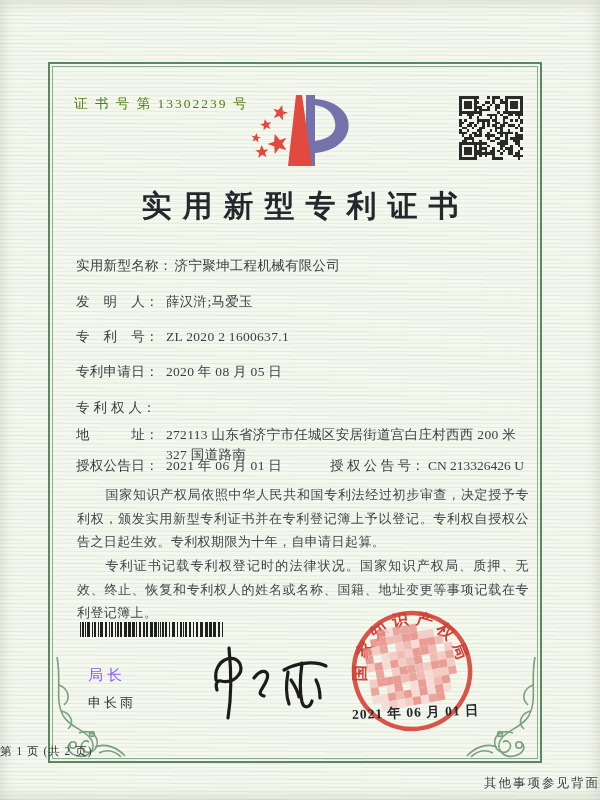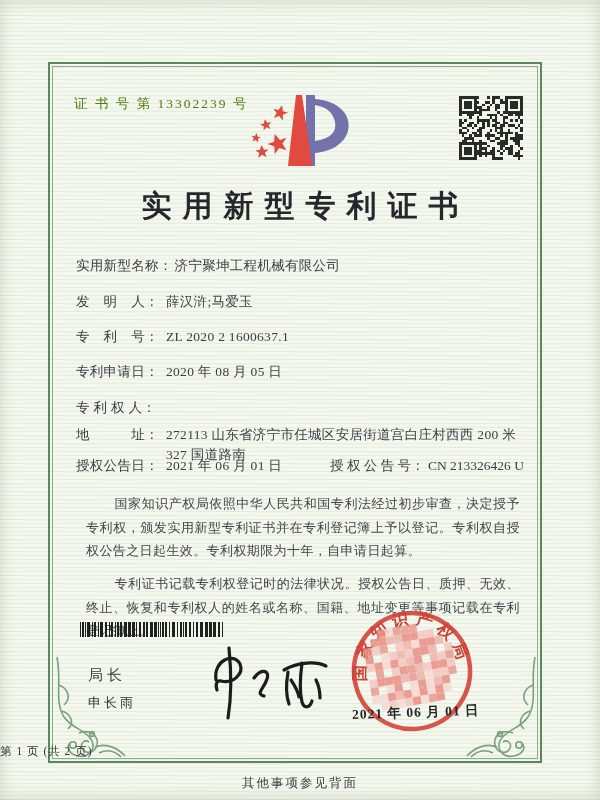"国家知识产权局依照中华人民共和国专利法经过初步审查，决定授予专利权，颁发实用新型" .paras p { margin: 9px -> 0 }
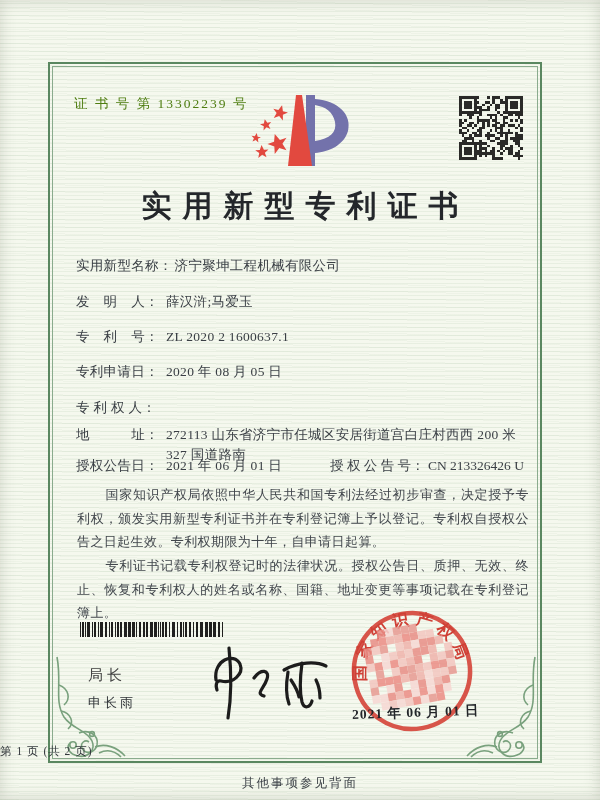"专利证书记载专利权登记时的法律状况。授权公告日、质押、无效、终止、恢复和专利权人" p { text: 授权公告日 -> 国家知识产权局 }
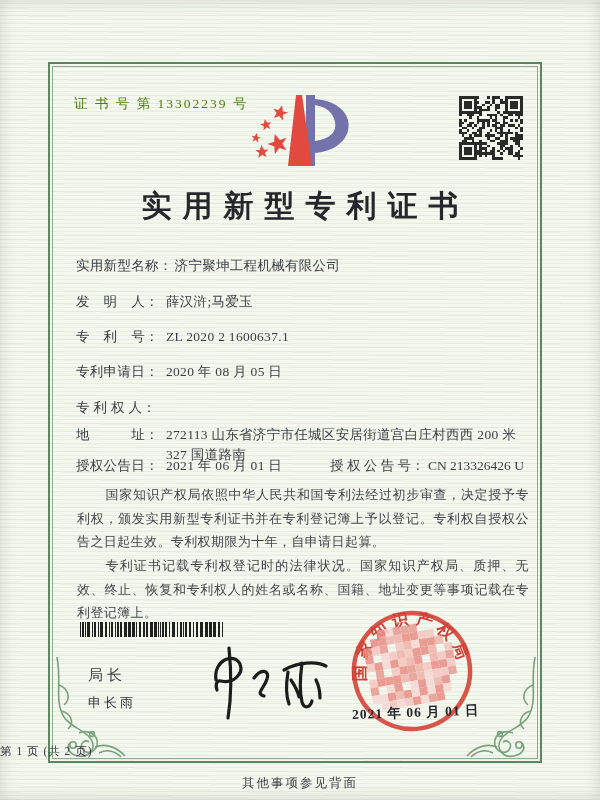"局长" .director-title { color: #404040 -> #8b5cf6 }
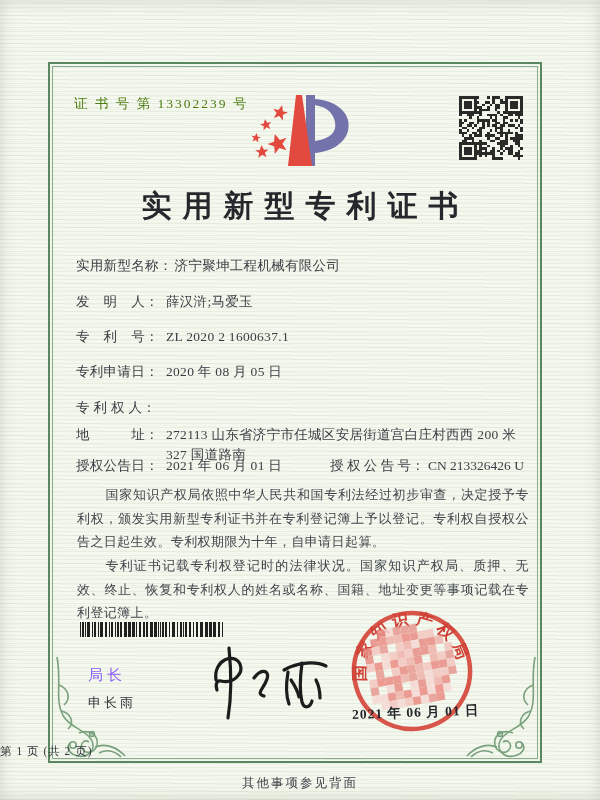"其他事项参见背面" .back-note { text-align: center -> right }
